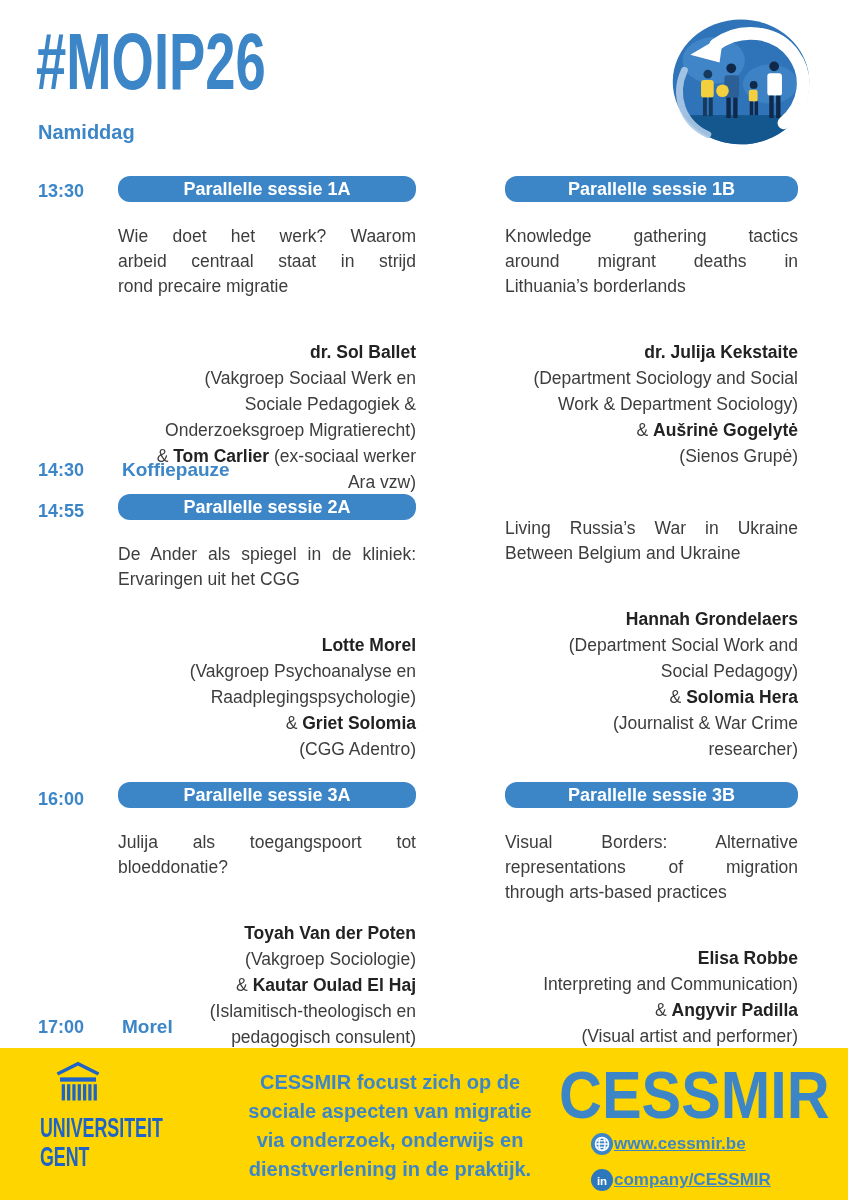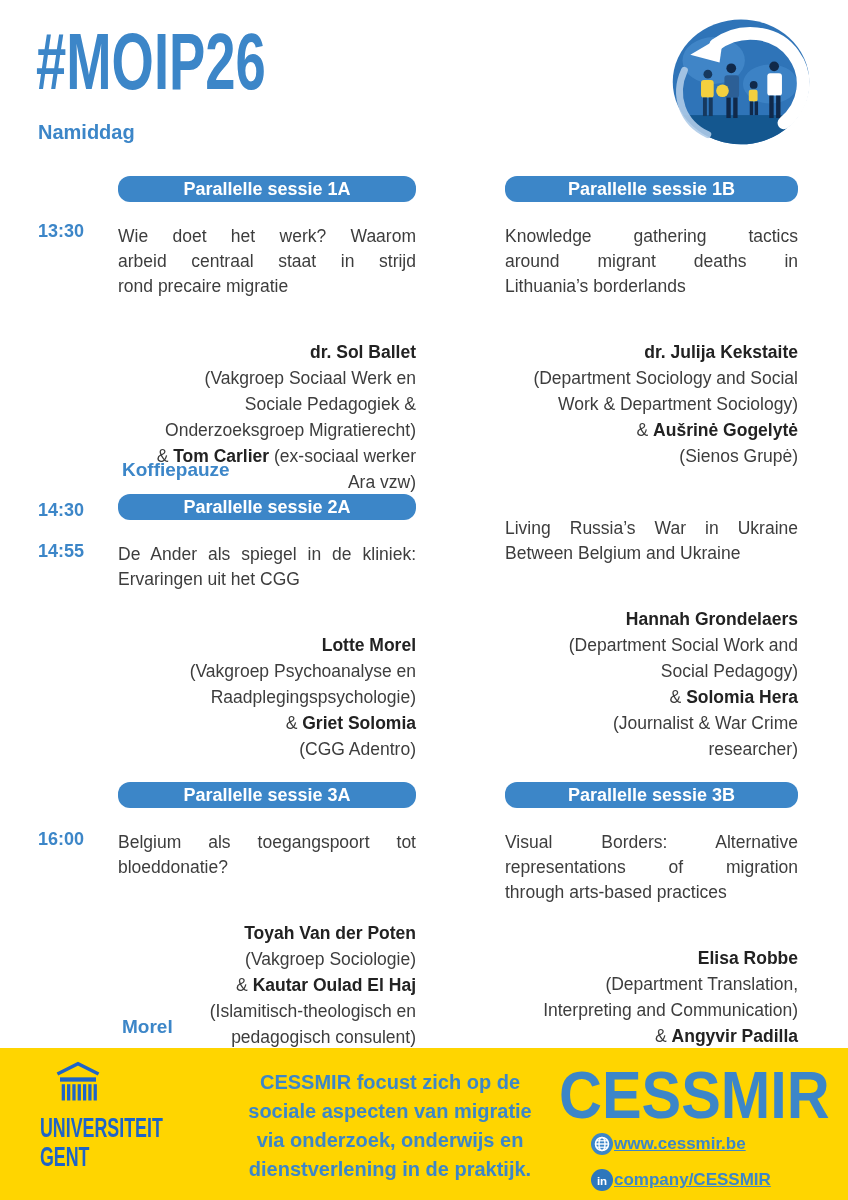"13:30" .time { margin-top: 40px -> none }
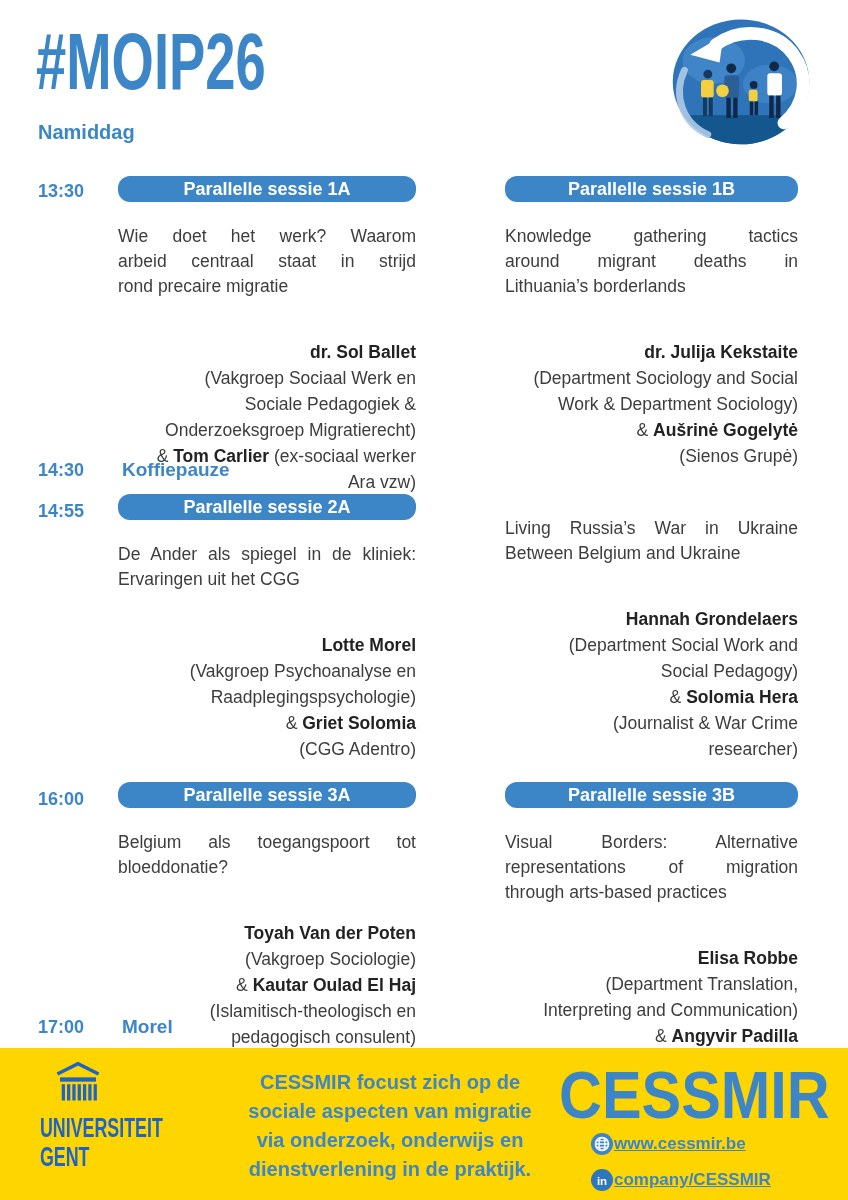"Belgium als toegangspoort tot" div.jline { text: Belgium -> Julija }
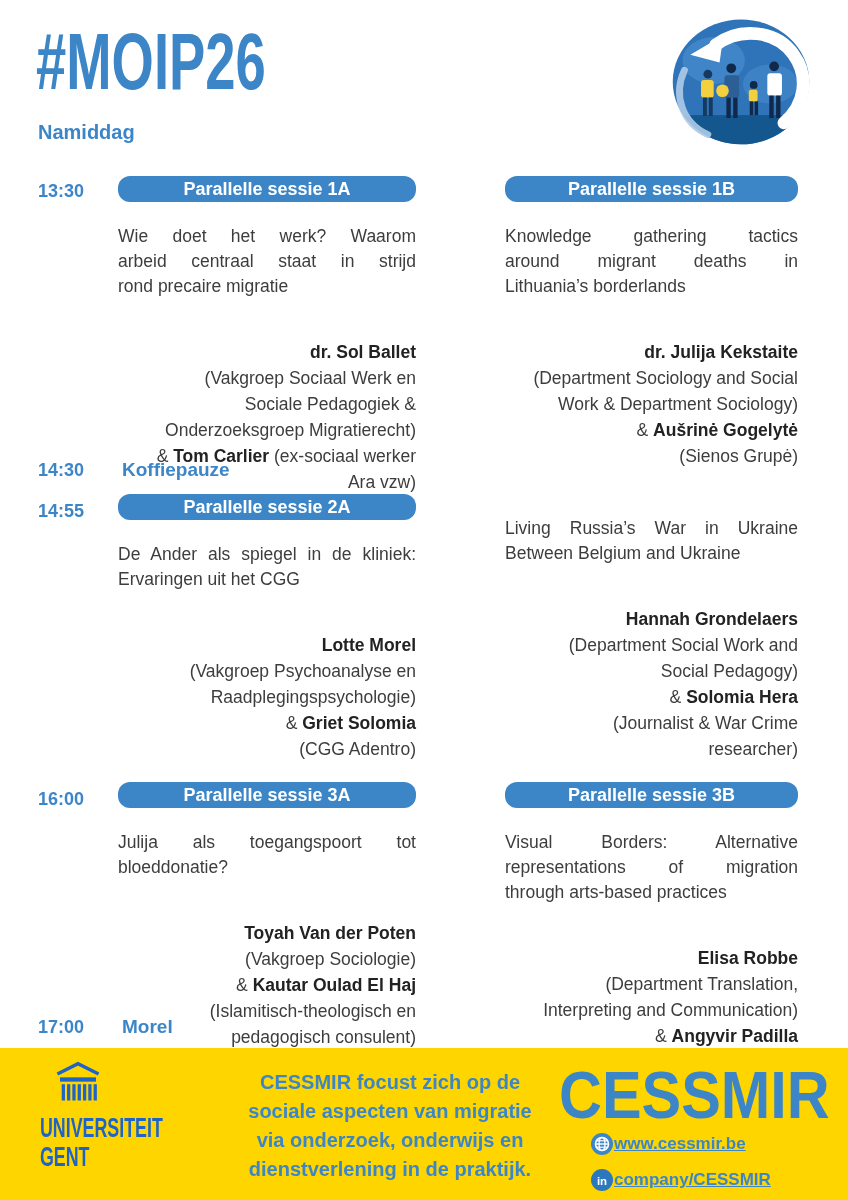"(Department Translation," div { html: <div><span>(Department Translation,</span></div> -> none }
